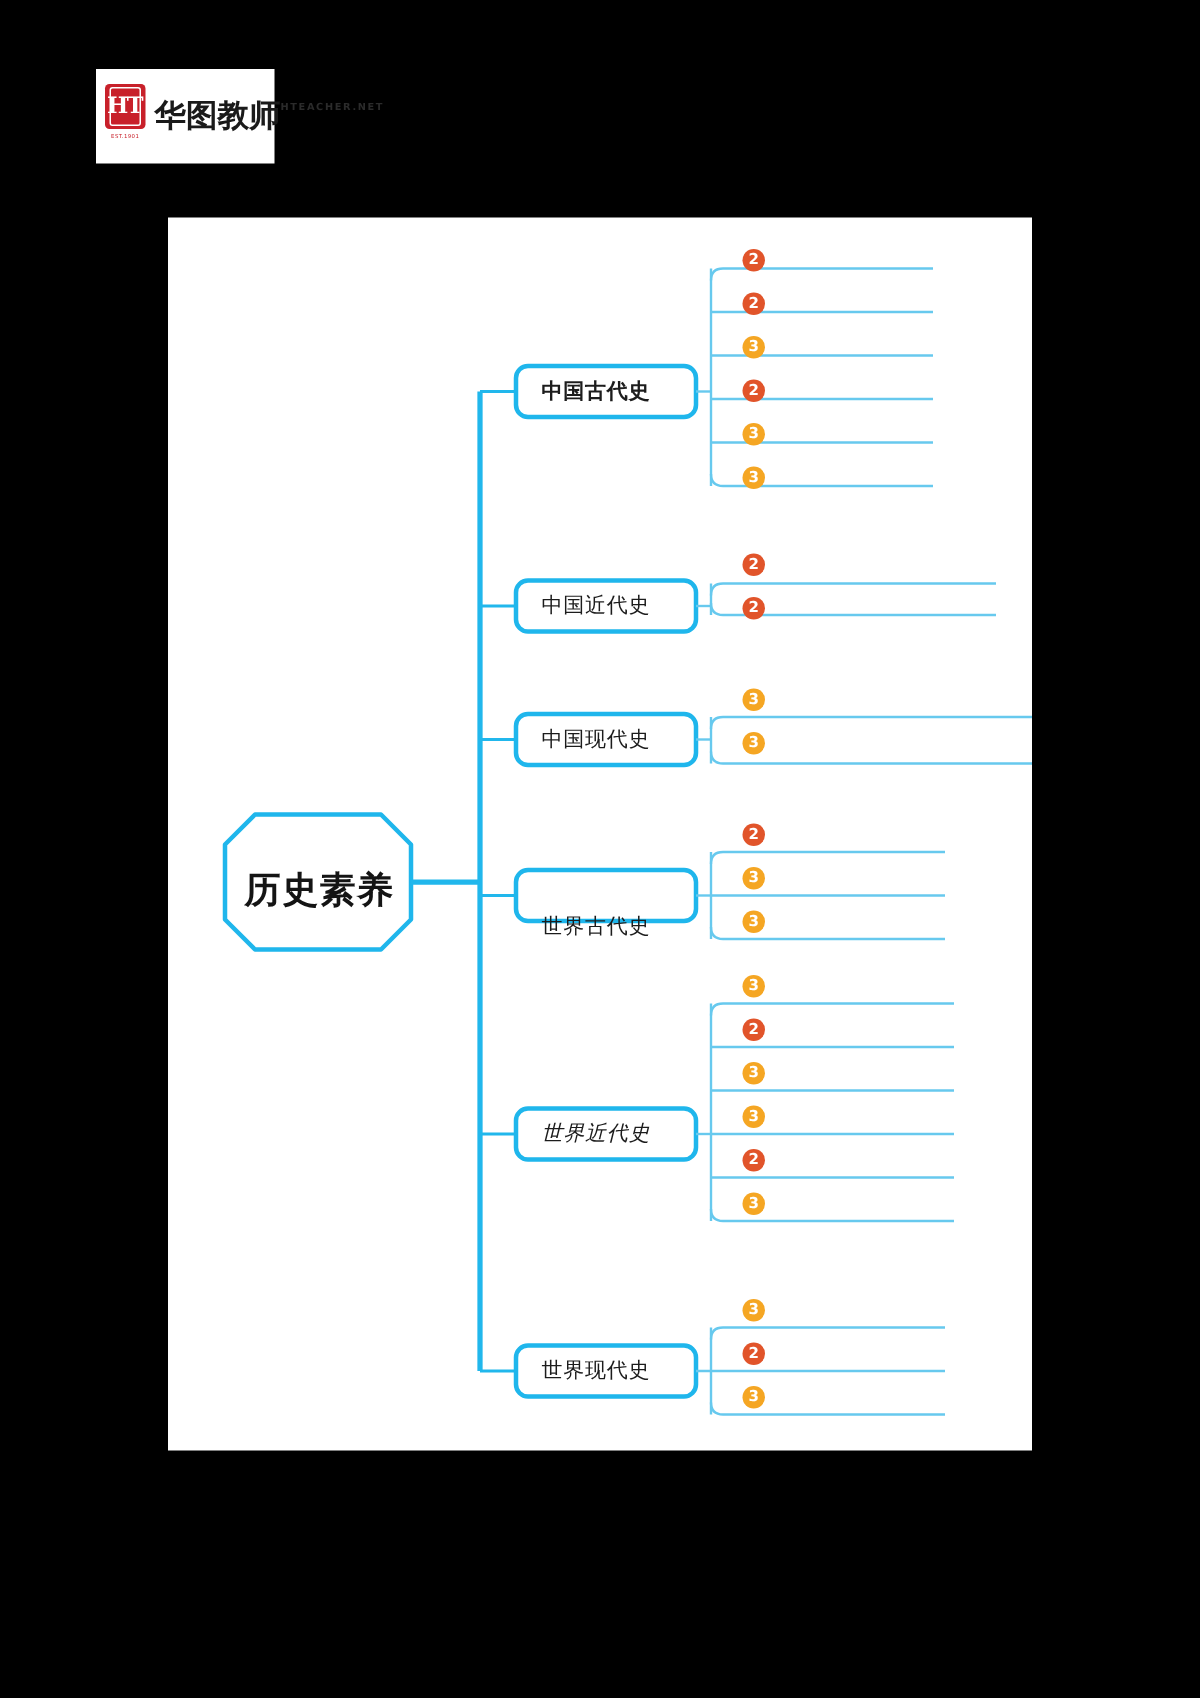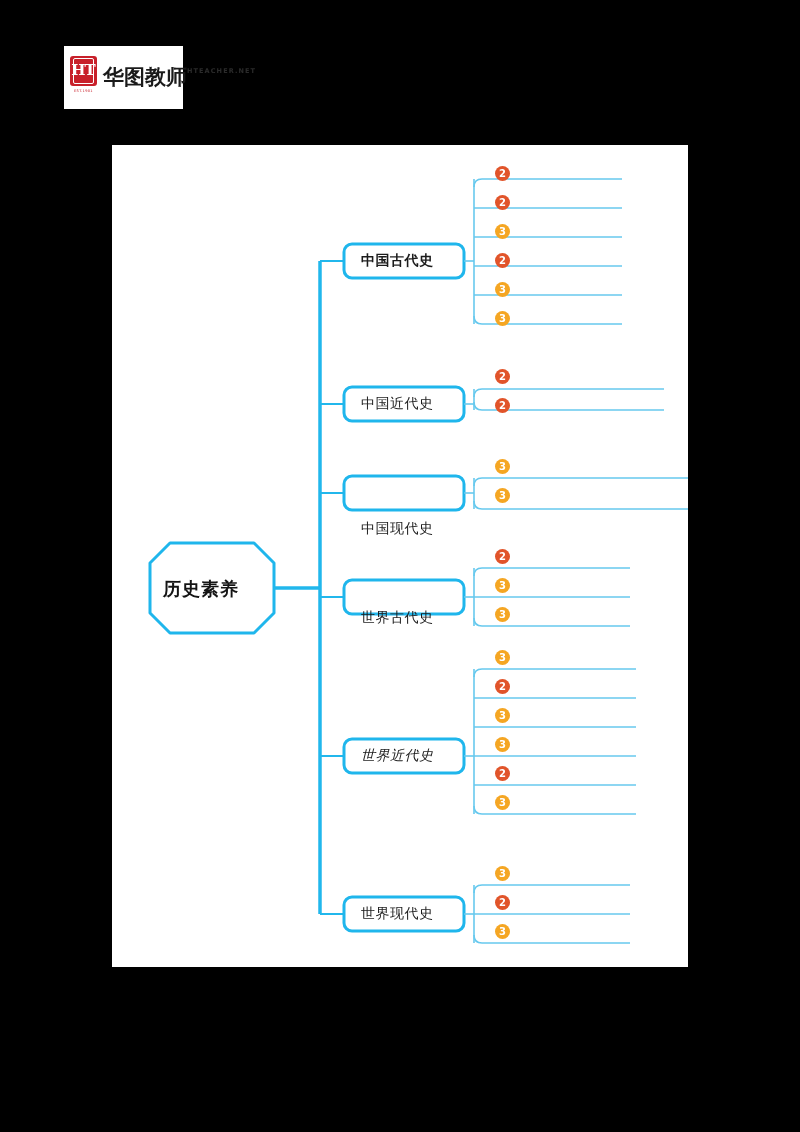"中国现代史" div.branch-label { margin-top: 36px -> none }
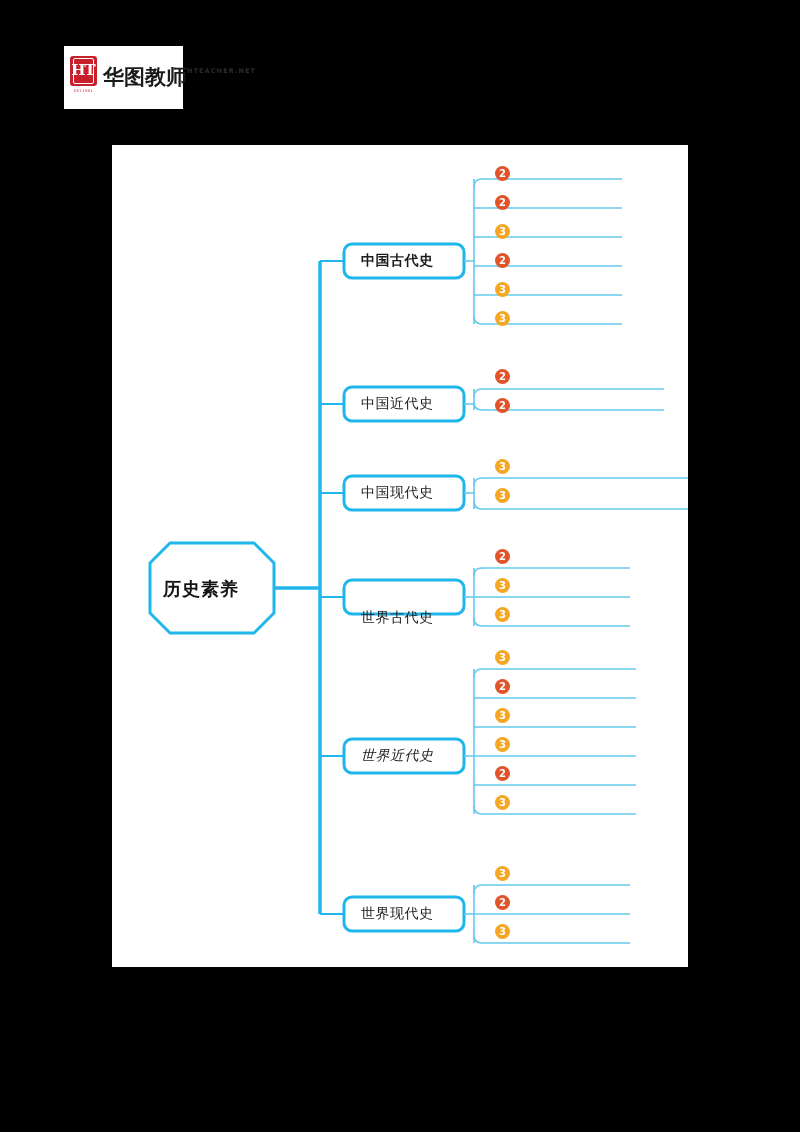"历史素养" .root-label { font-size: 18px -> 24px }
